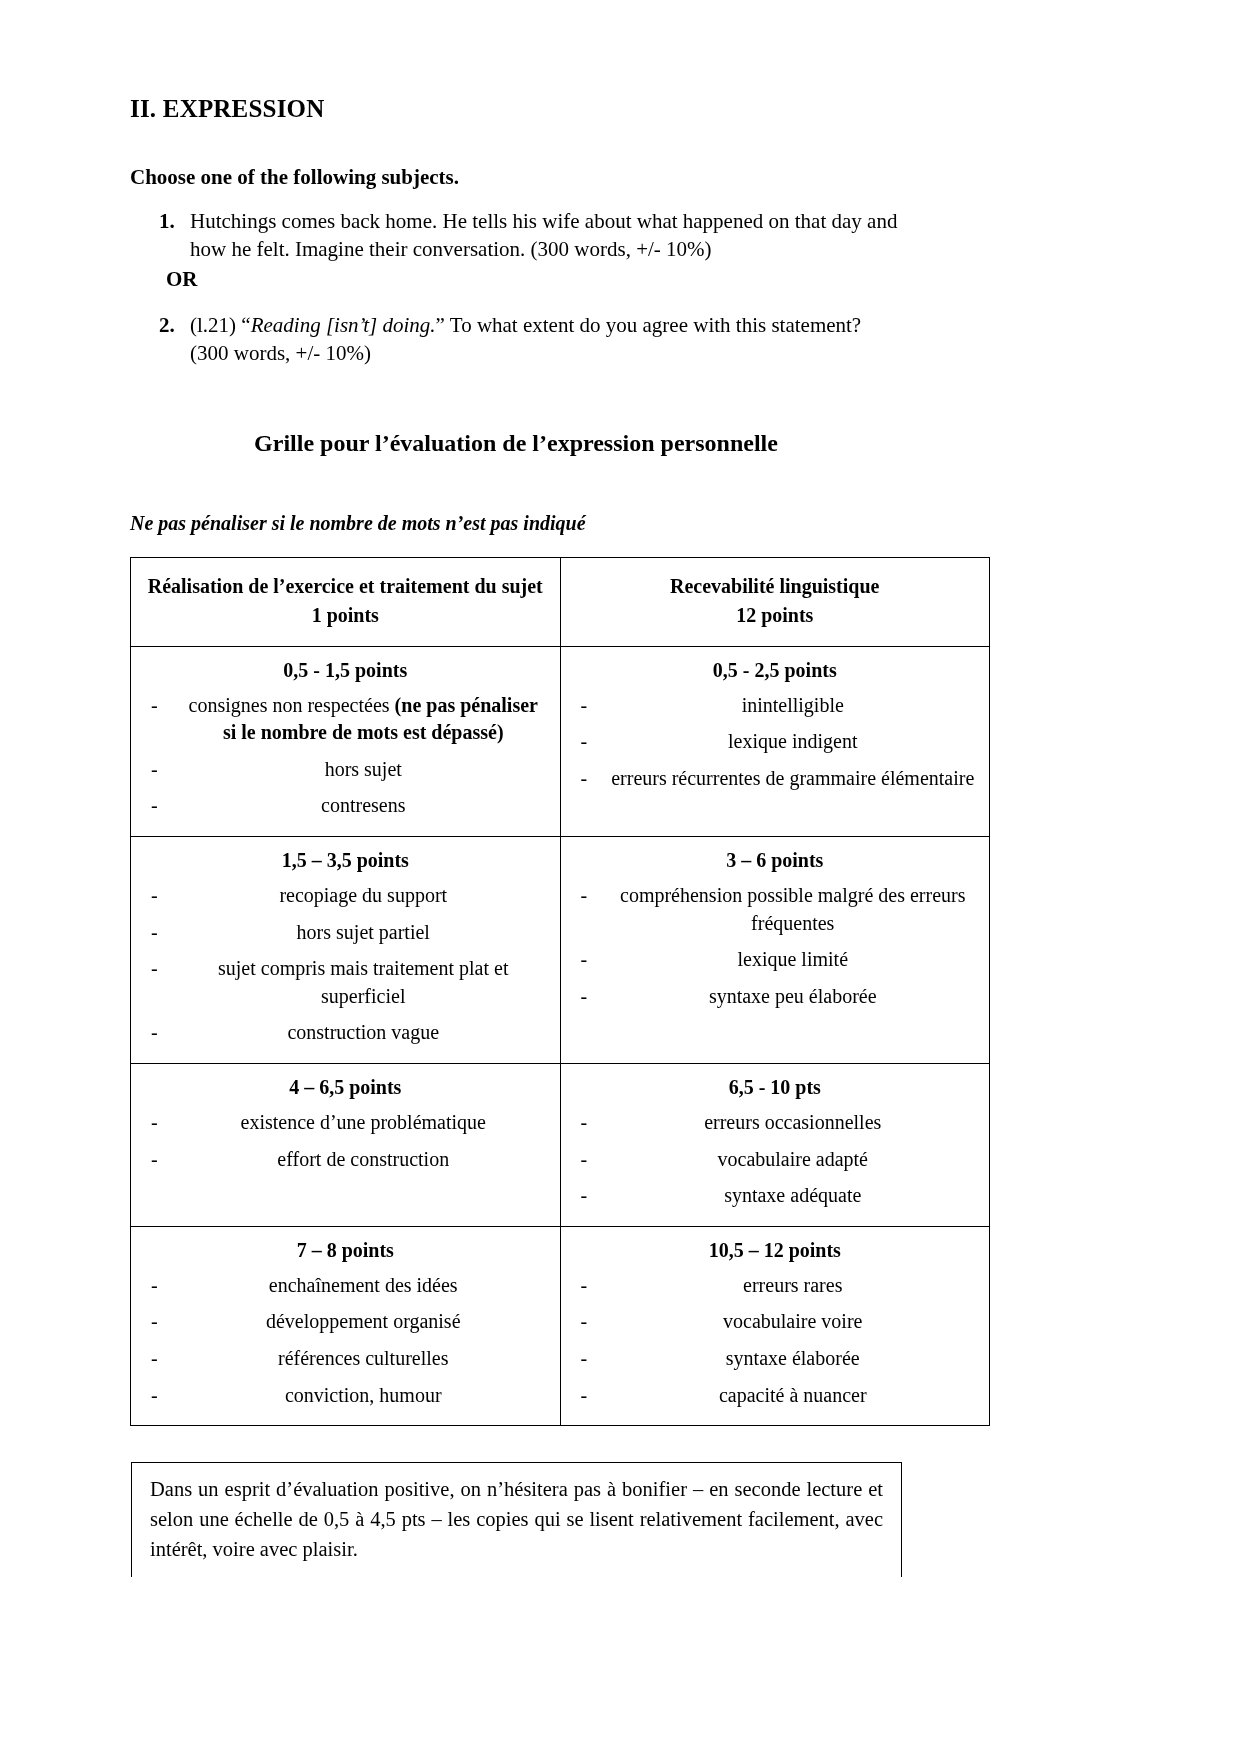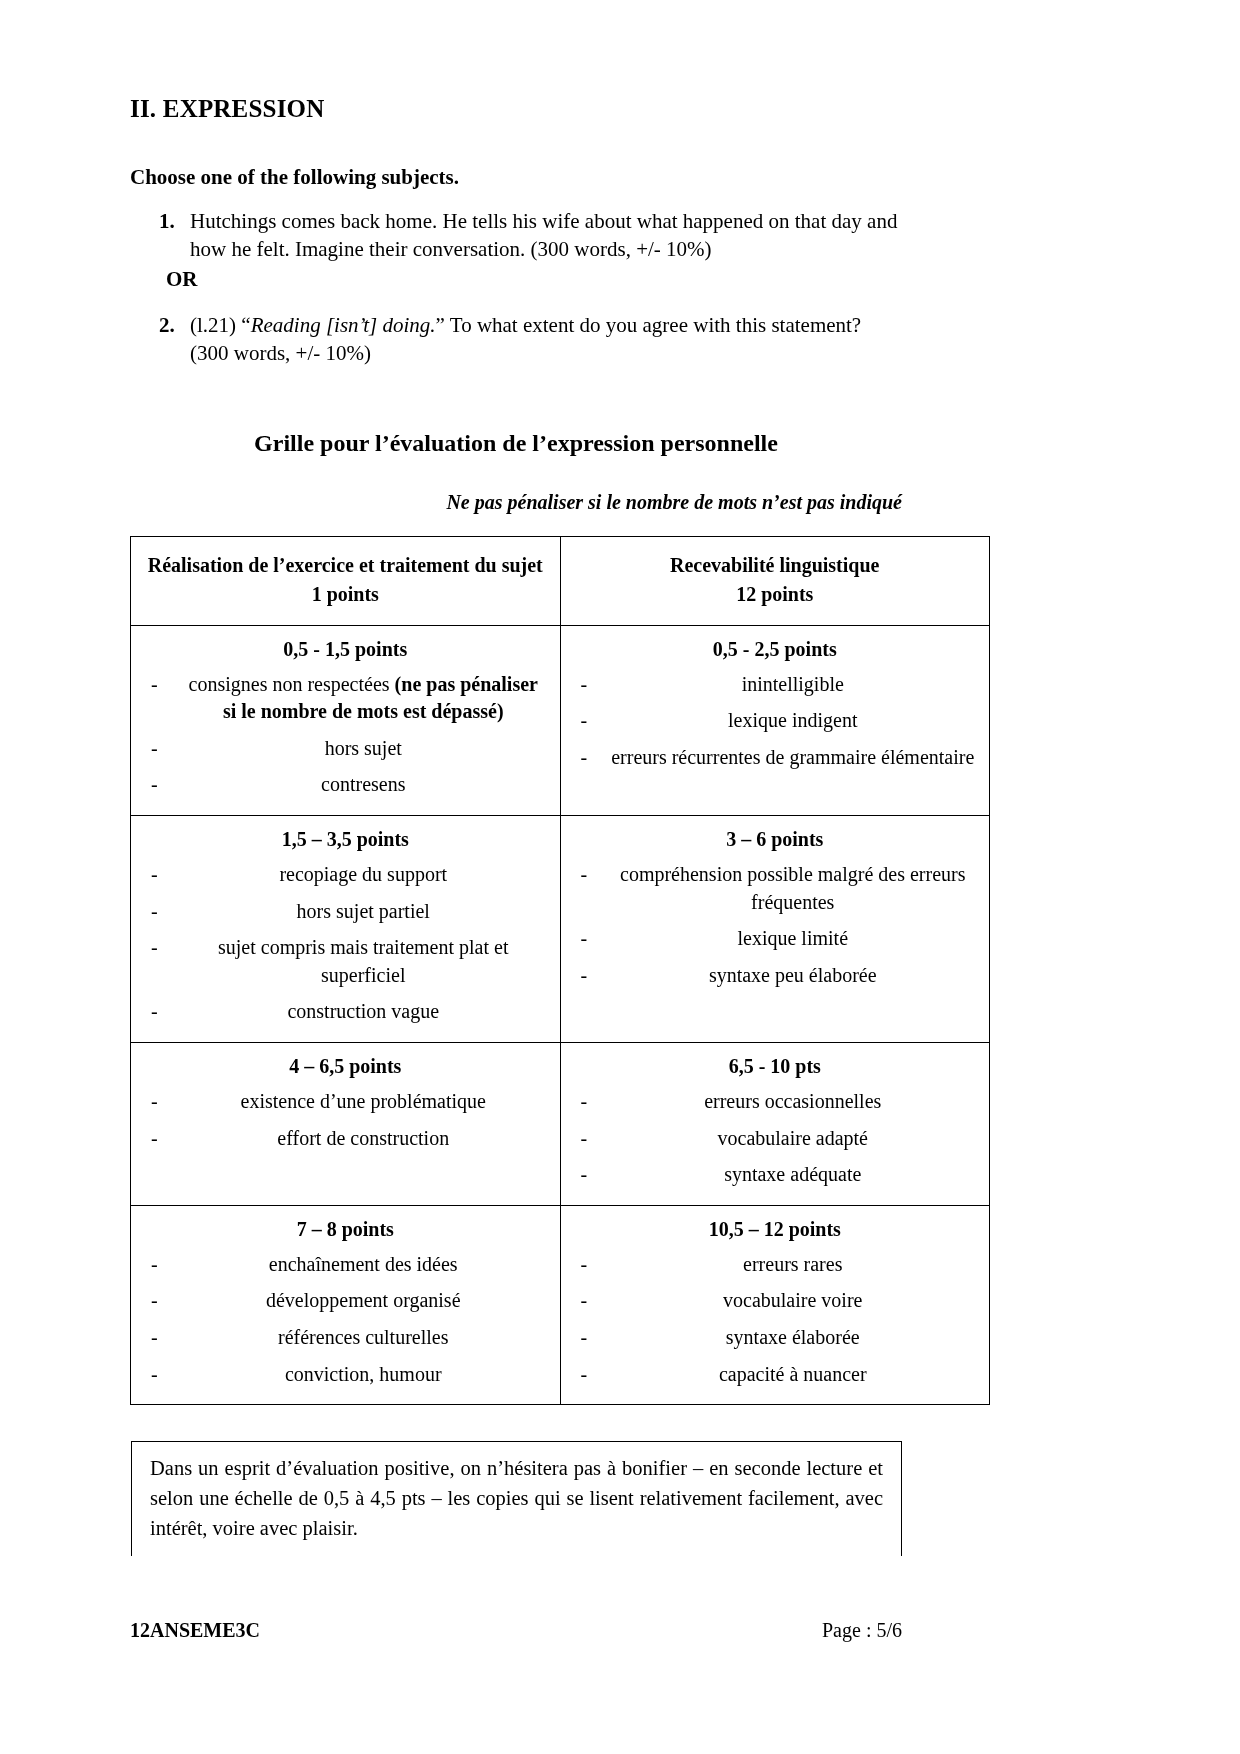"Ne pas pénaliser si le" .note { margin: 34px 0 0 0 -> 55px 0 0 0; text-align: right -> none }
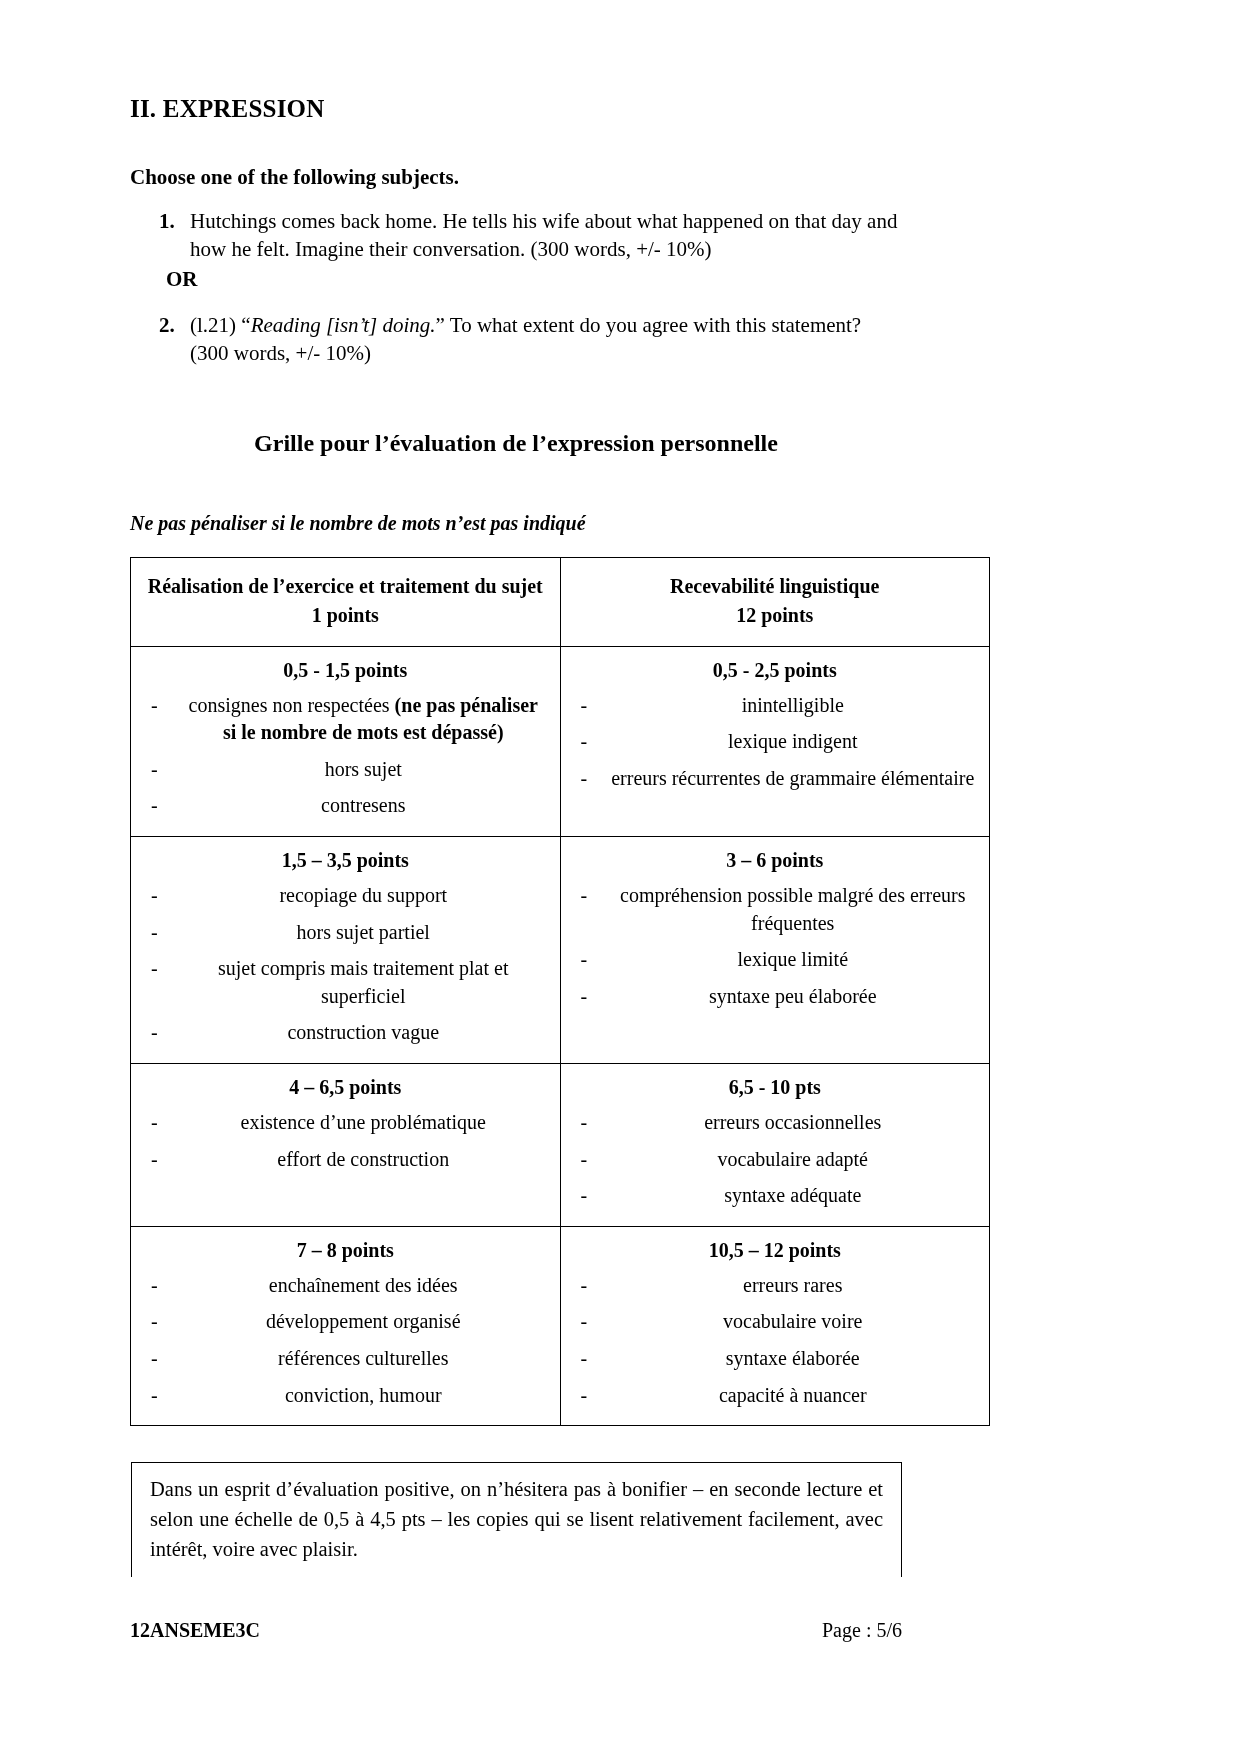"12ANSEME3C" div.footer { html: <div> <span>12ANSEME3C</span> <span>Page : 5/6</span> </div> -> none }
